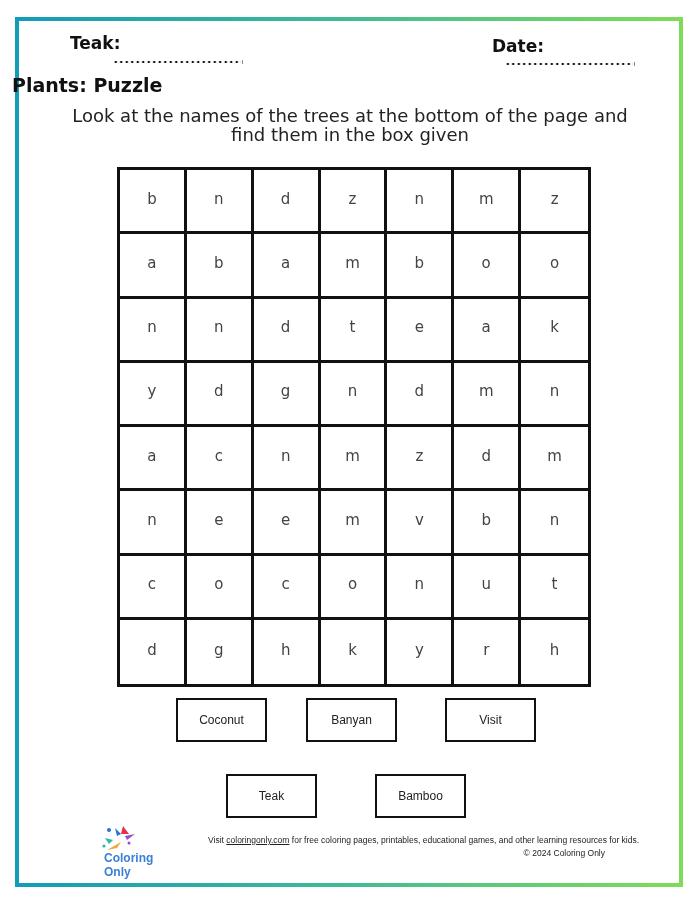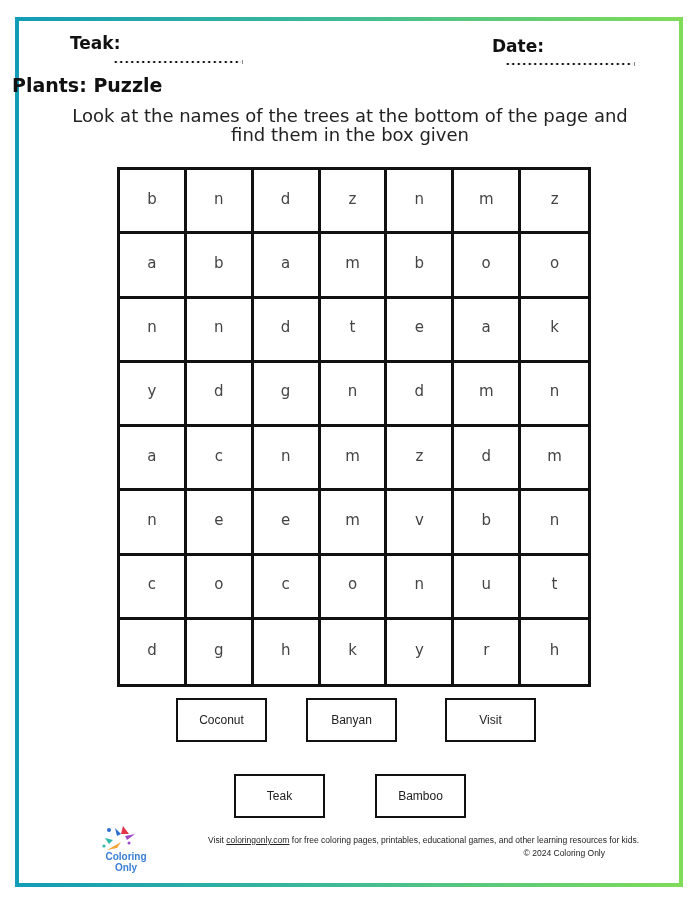"Teak" div.word-box { left: 234px -> 226px }
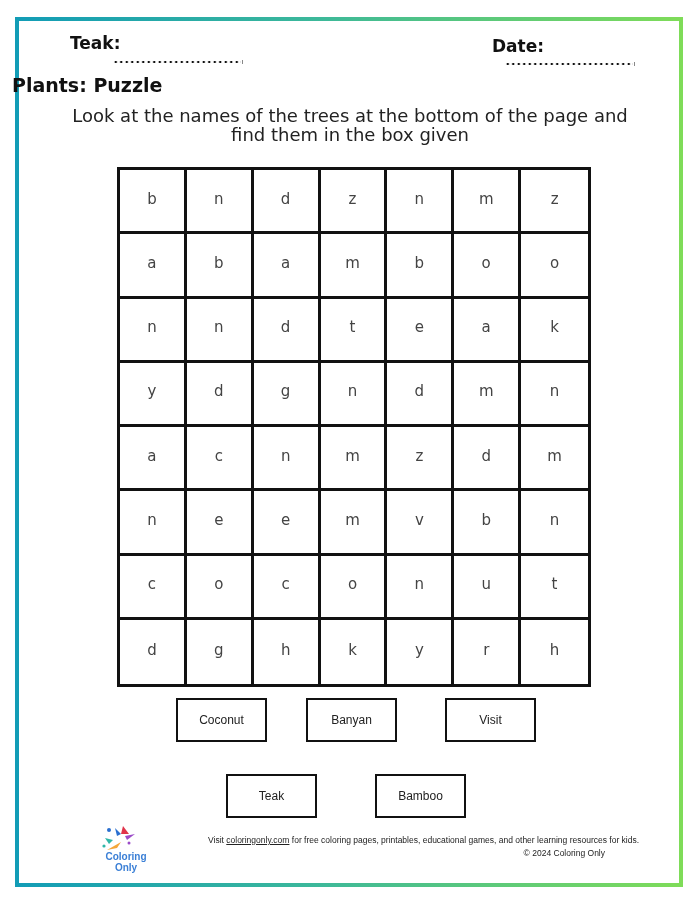"Coloring Only" .logo-text { font-size: 10px -> 12px; left: 96px -> 104px; text-align: center -> none }
